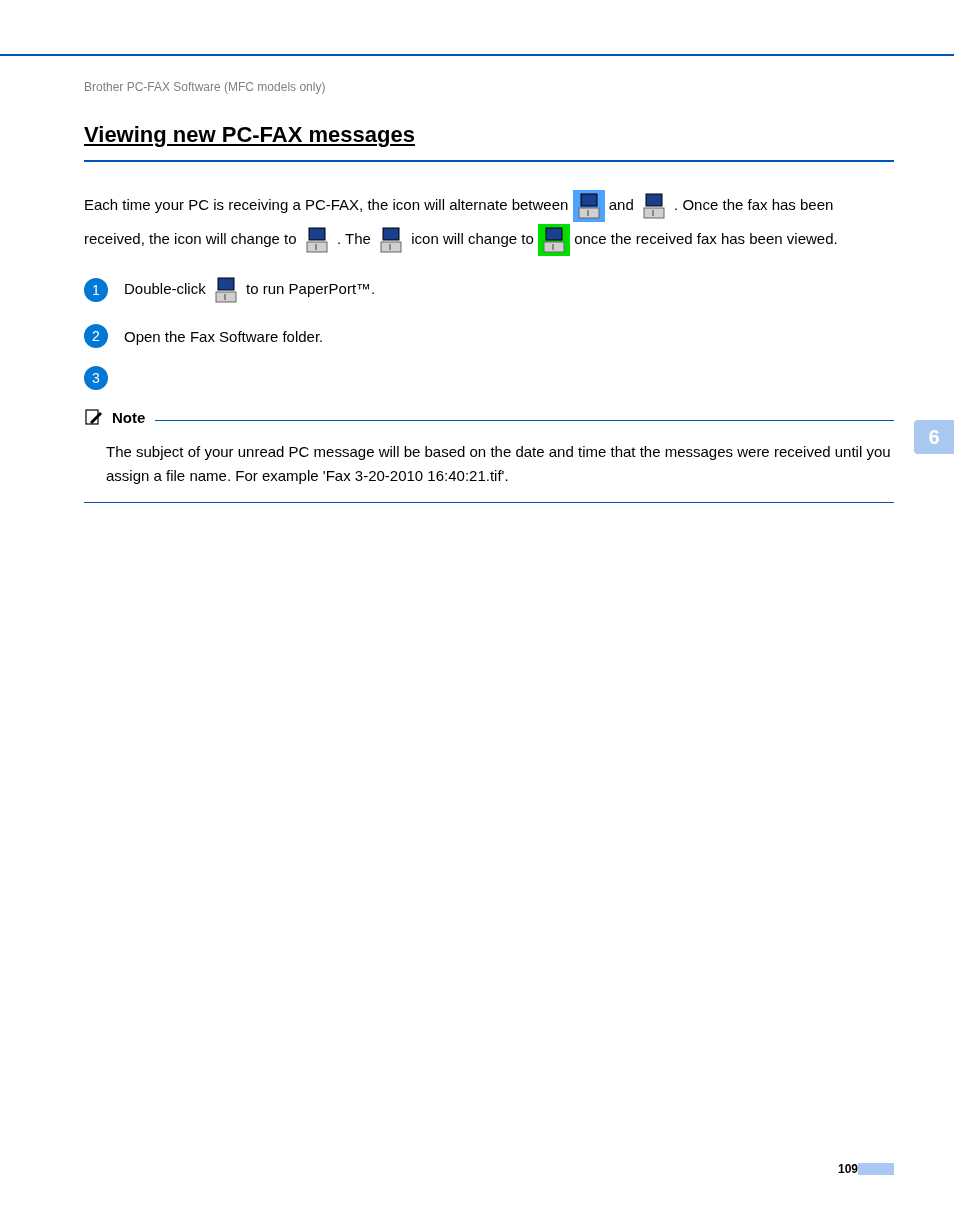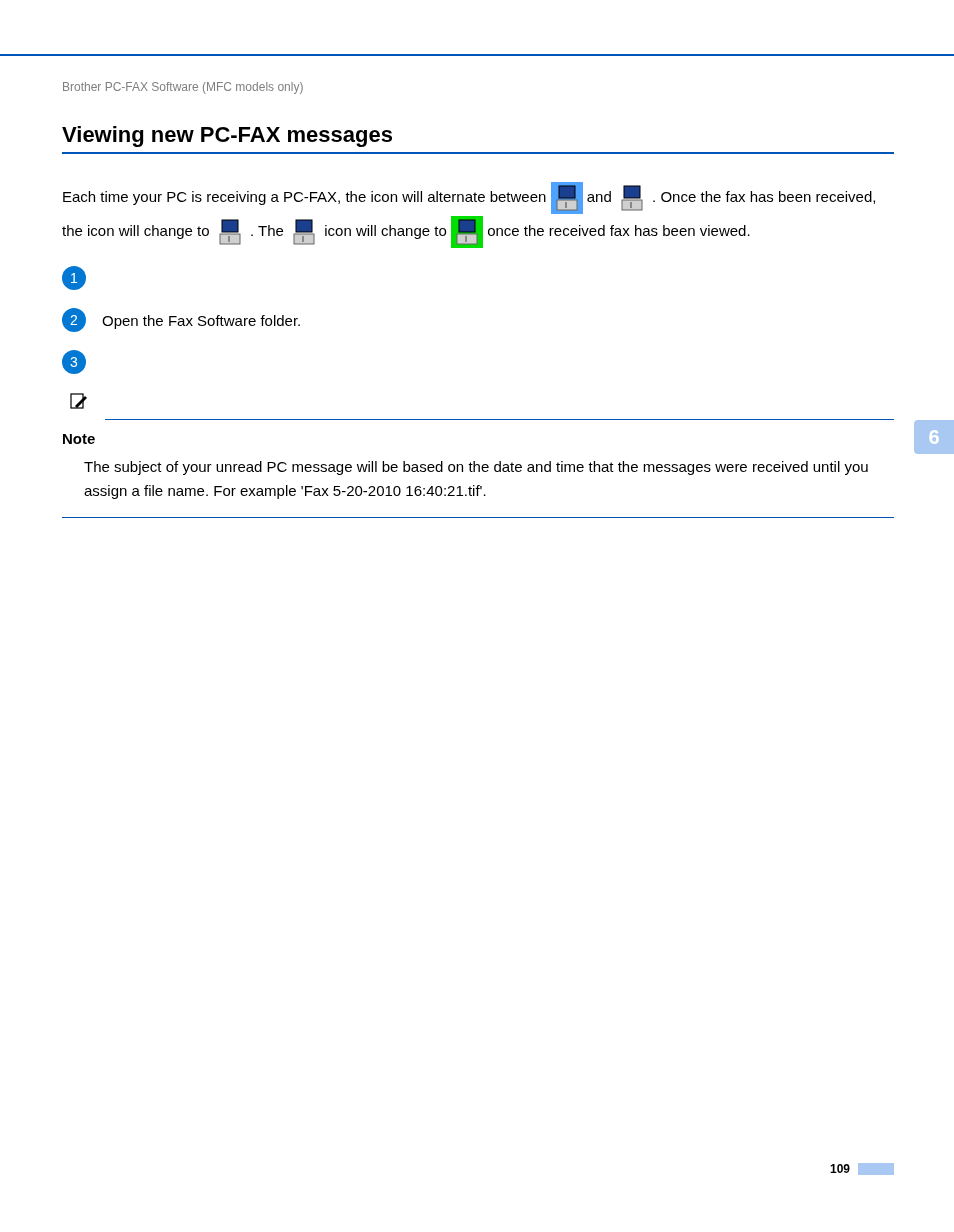"Brother PC-FAX Software (MFC models" .content { left: 62px -> 84px }
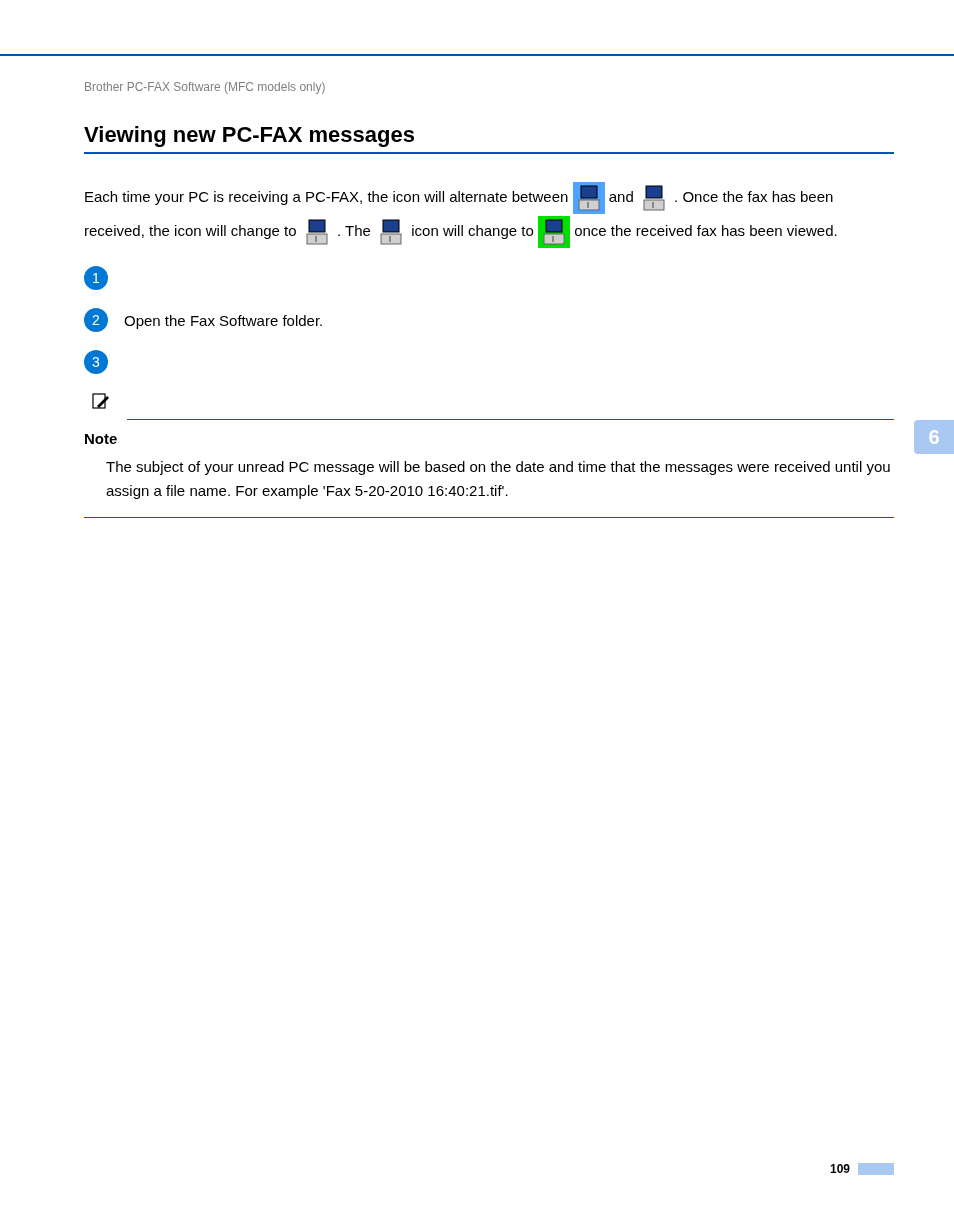"Viewing new PC-FAX messages" .section-title { margin-bottom: 4px -> 12px; text-decoration: none -> underline }
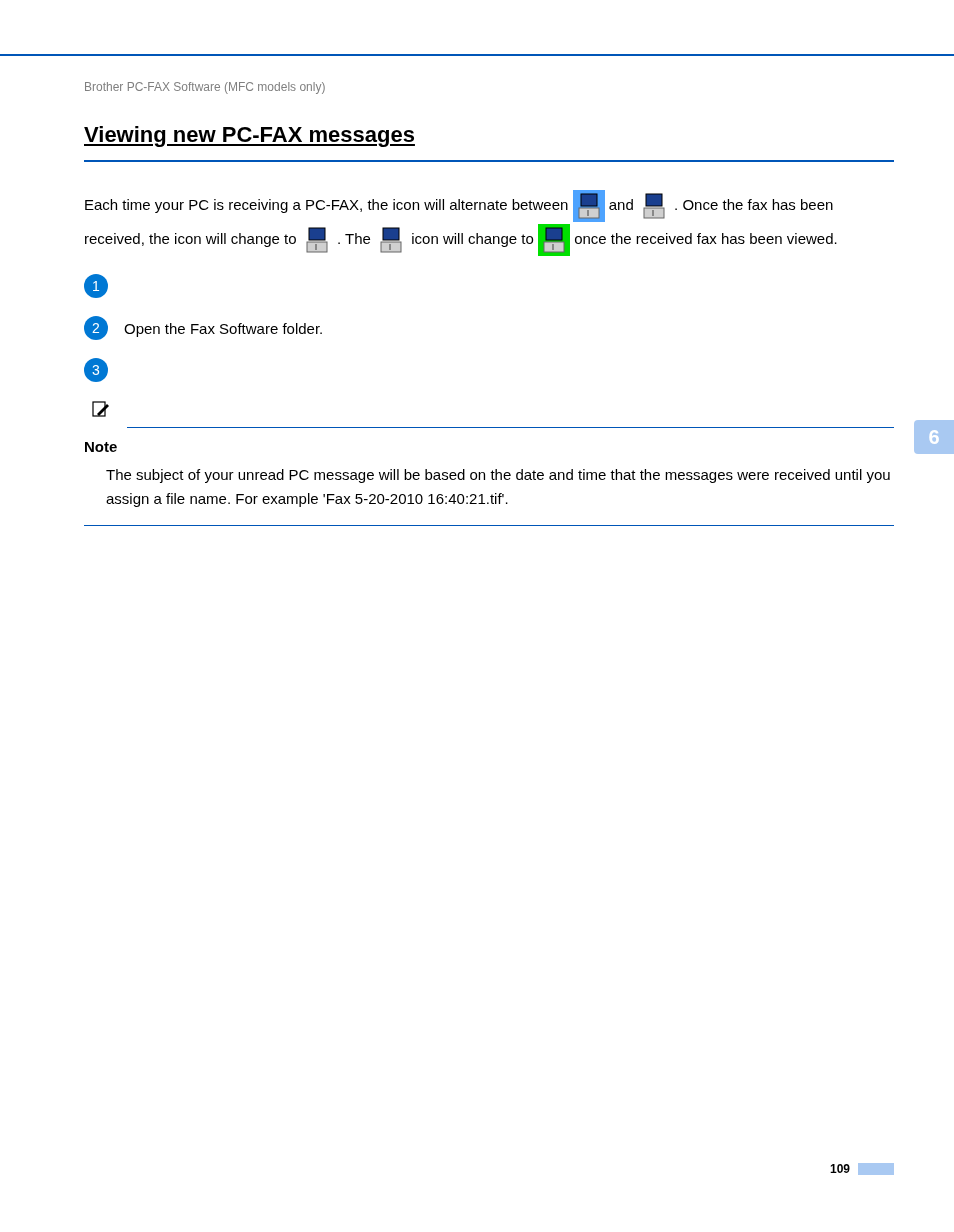"Double-click to run PaperPort™." div { html: none -> <div> <span>Double-click </span> <span> <svg> <rect></rect> <rect></rect> <rect></rect> <rect></rect> </svg> </span> <span> to run PaperPort™.</span> </div> }
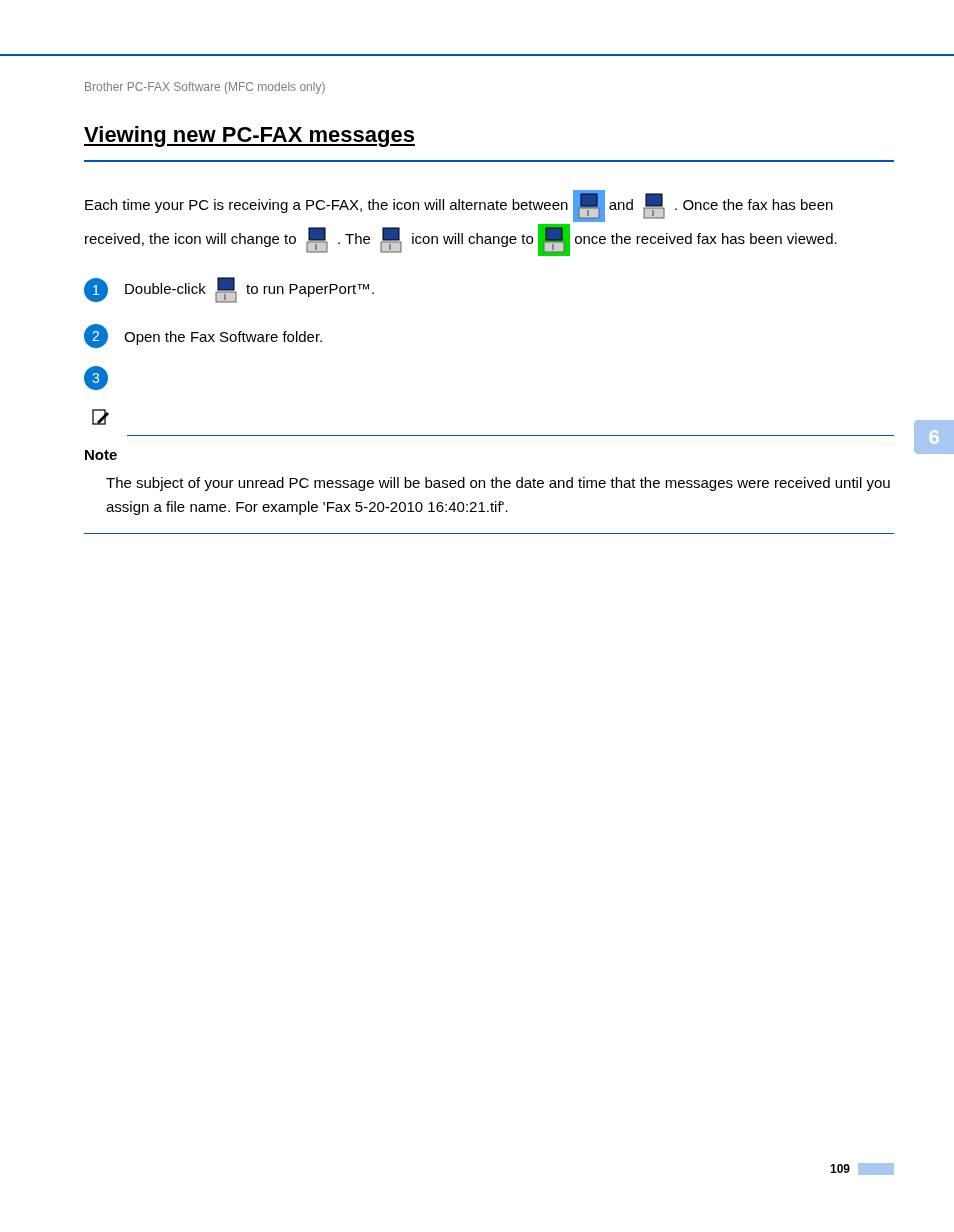"Note" .note-header { flex-direction: column -> none; gap: 20px -> 8px; margin-bottom: none -> 6px }
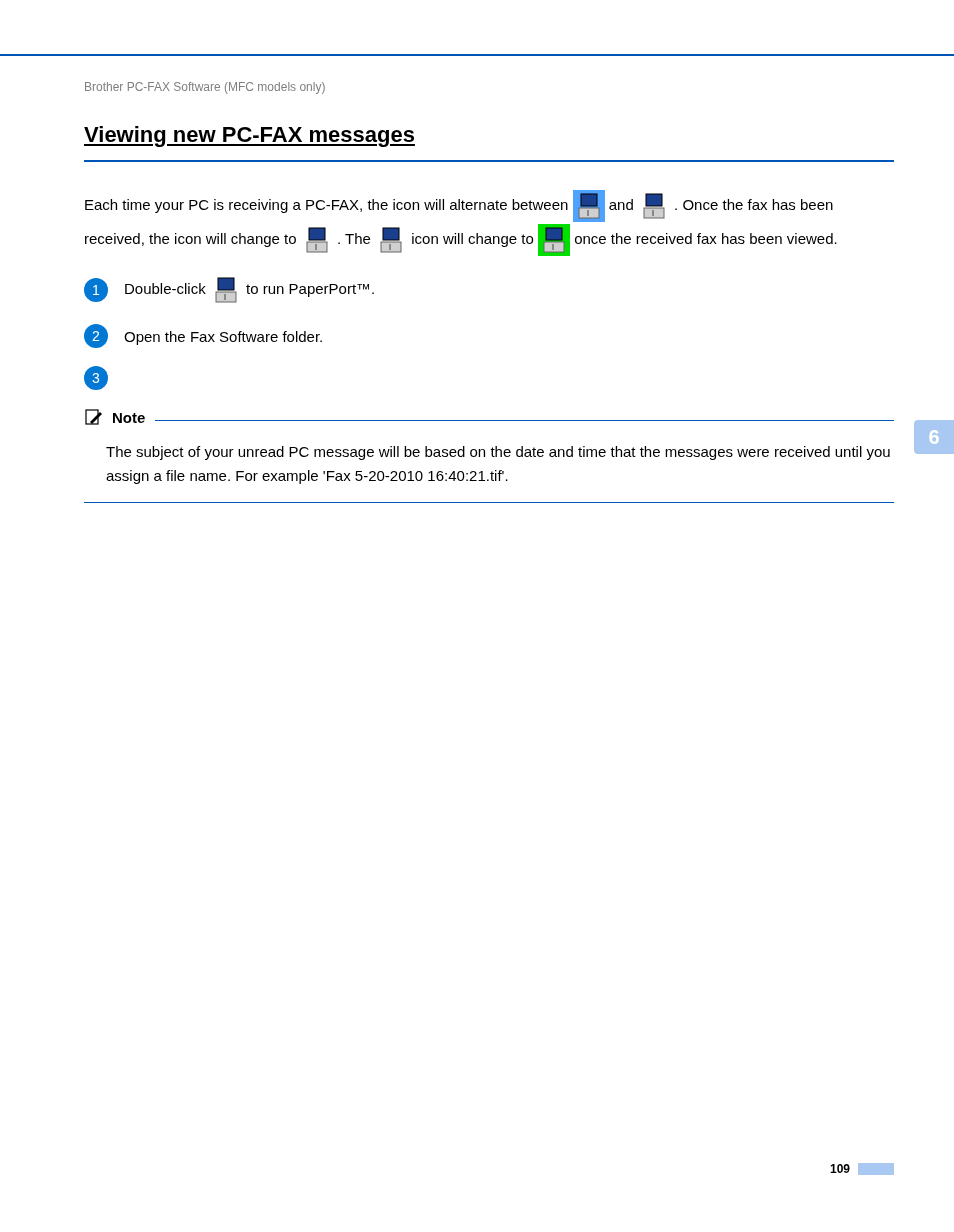"The subject of your unread" div.note-body { text: 5-20-2010 -> 3-20-2010 }
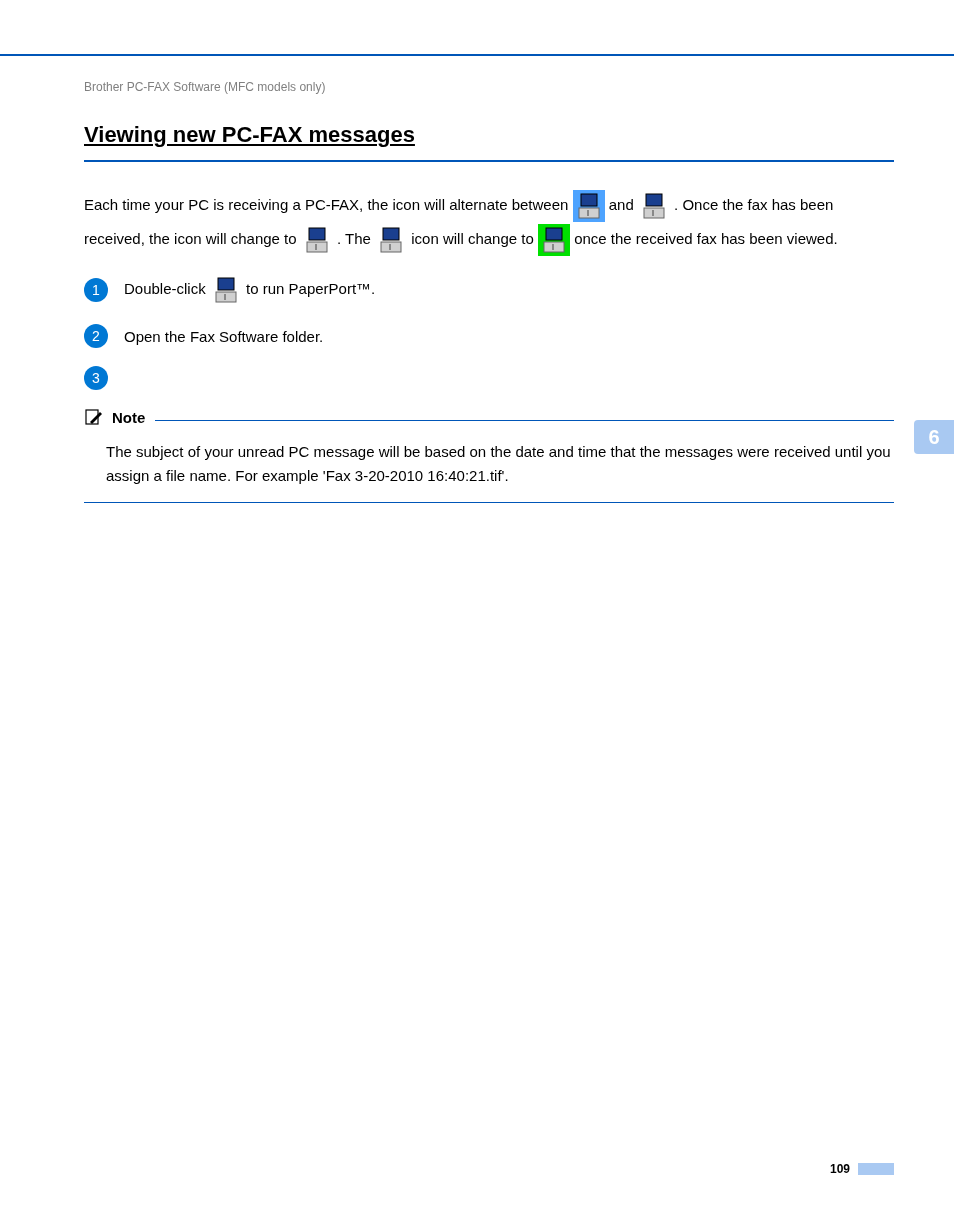"109" .page-footer { gap: 8px -> none }
